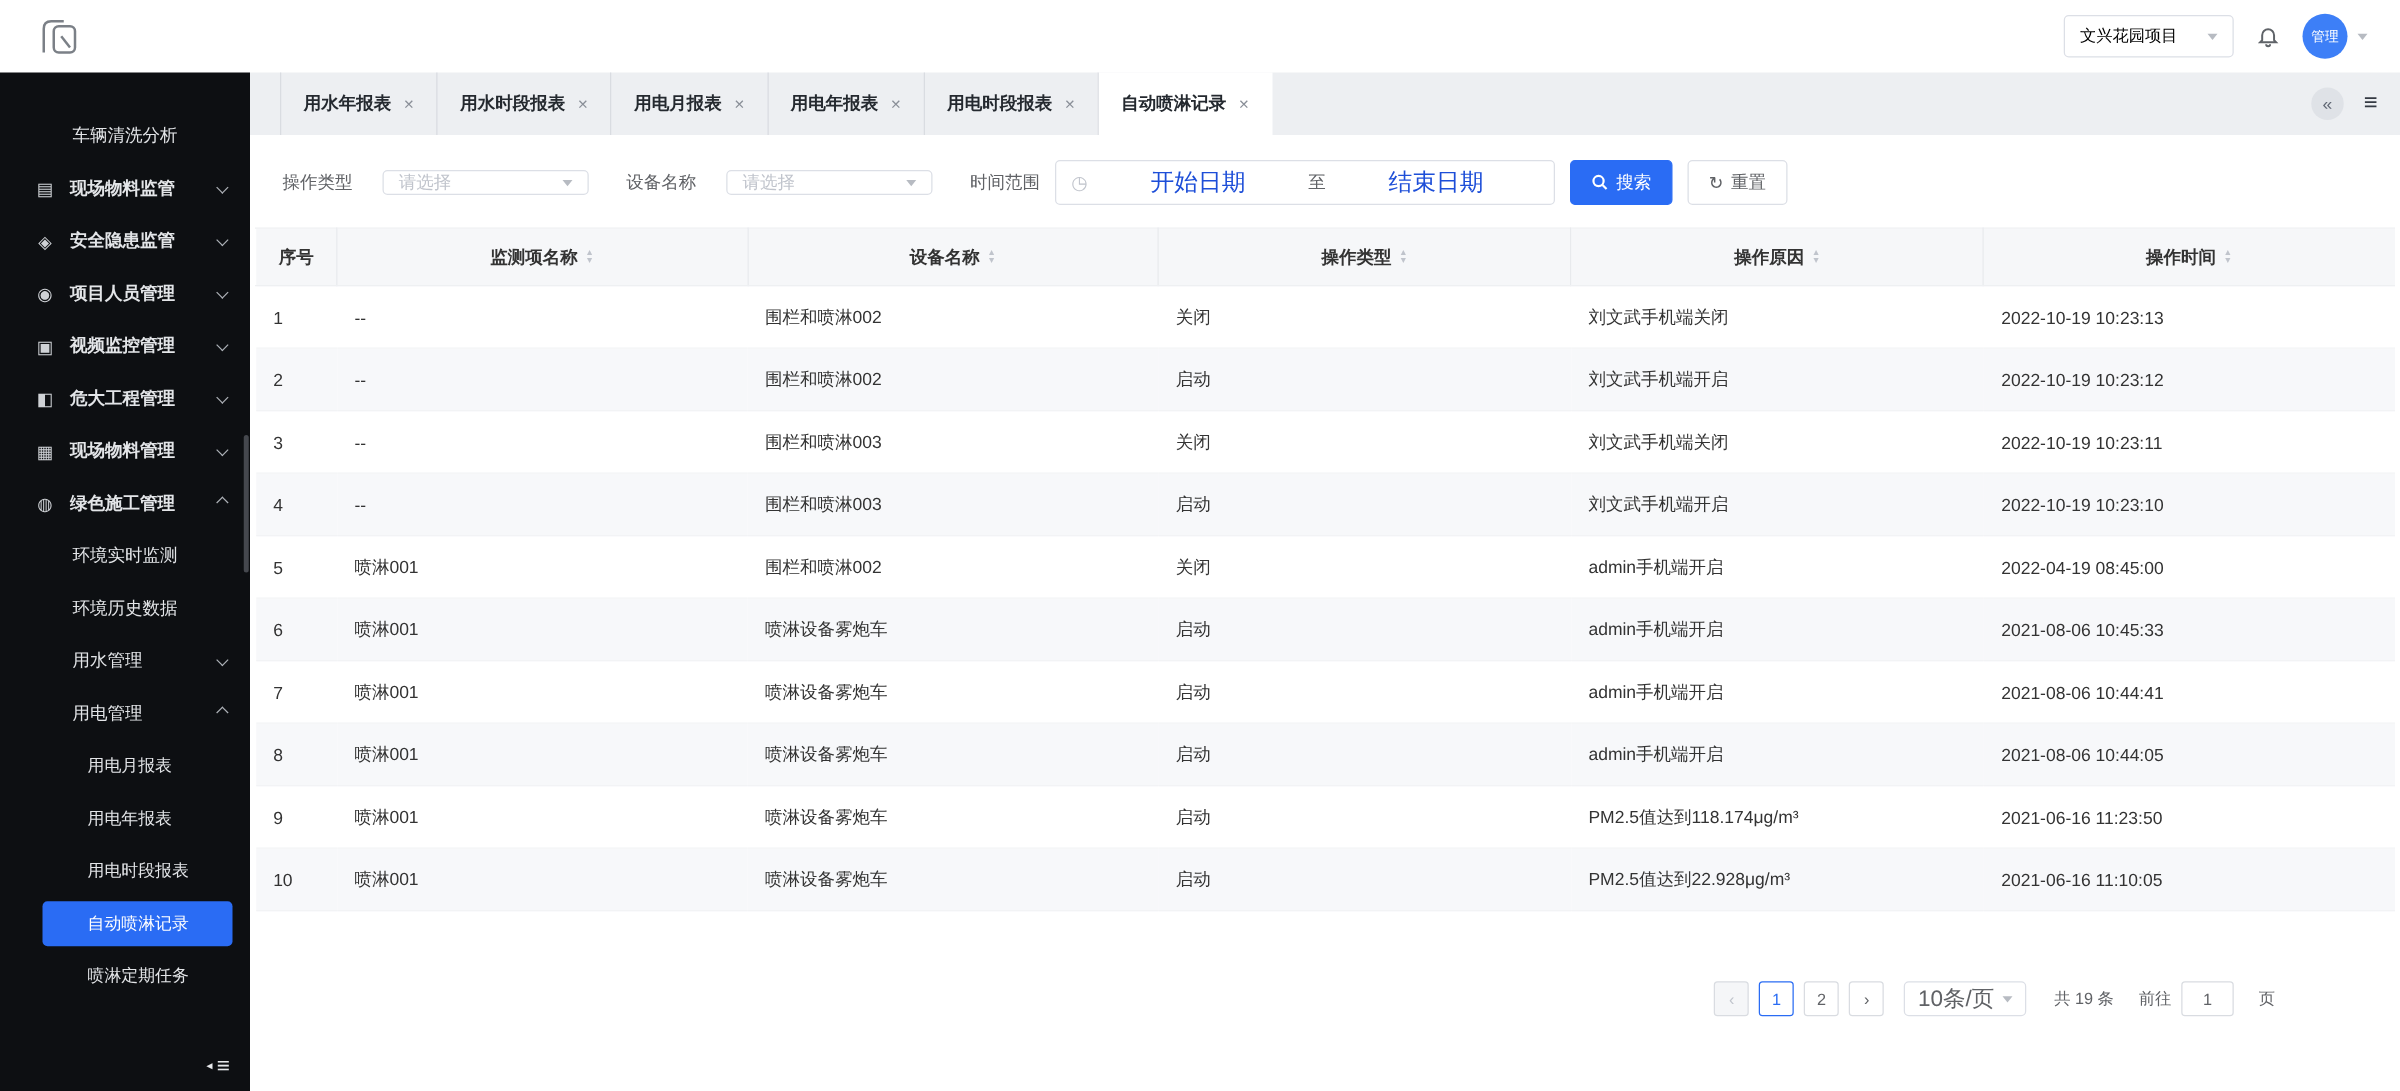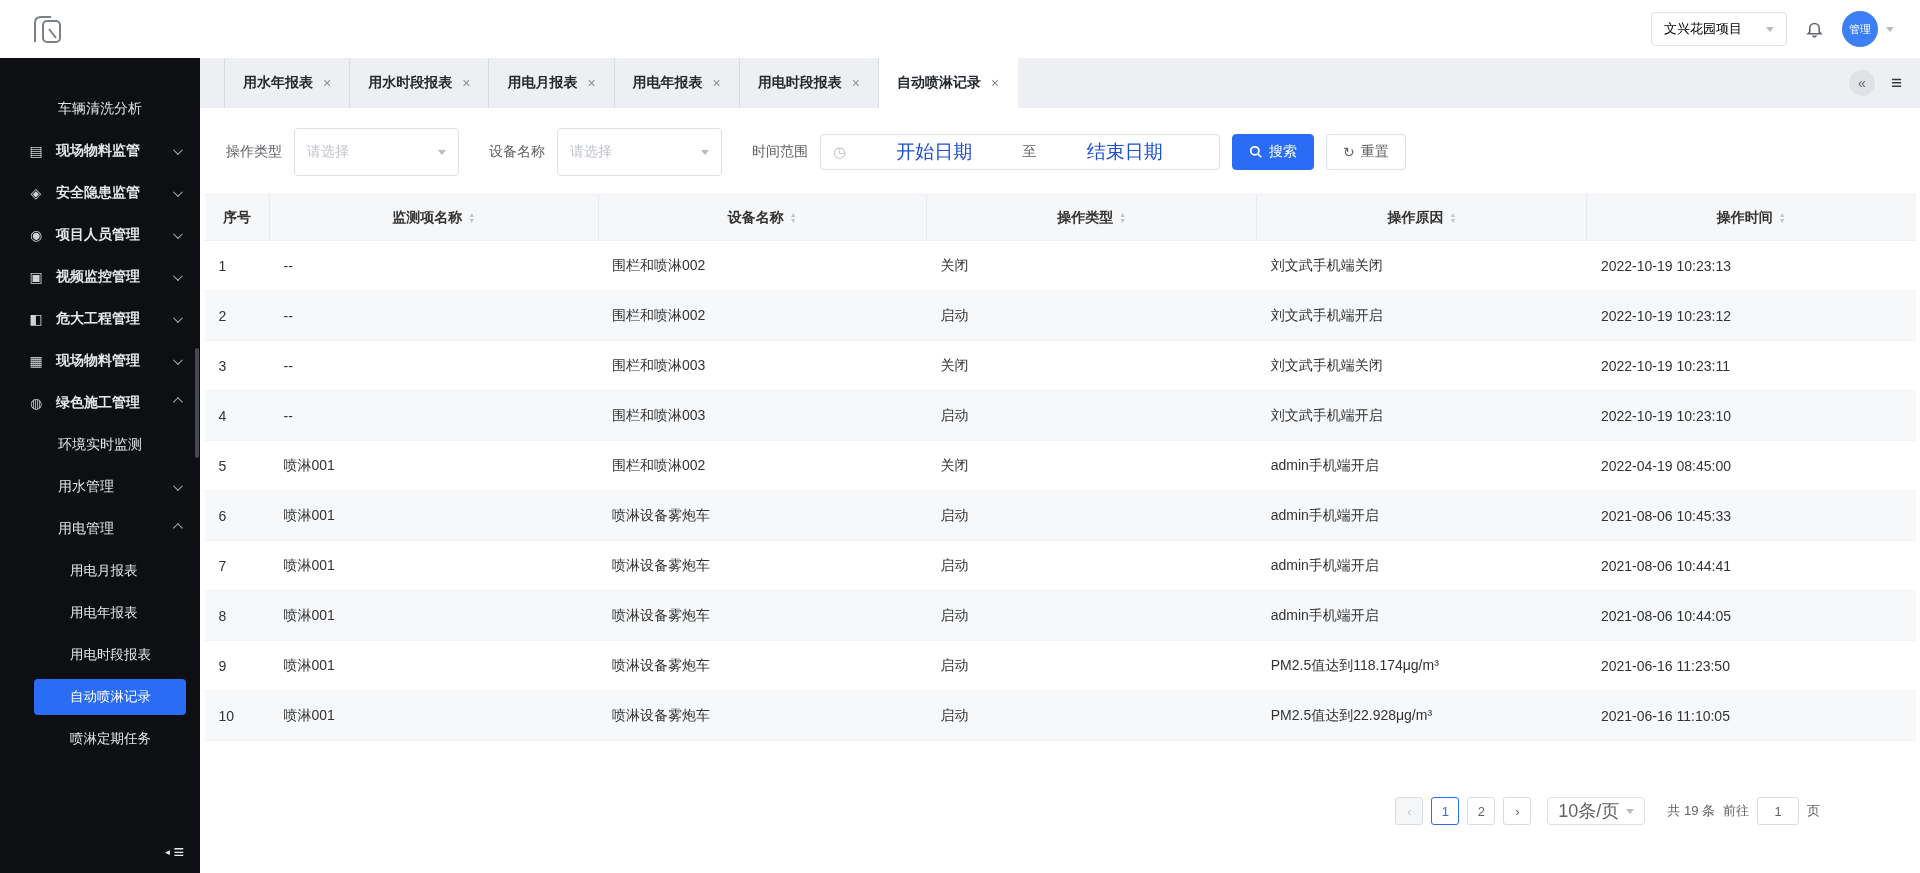"请选择" .select { height: 48px -> 20px; margin-left: none -> 12px }
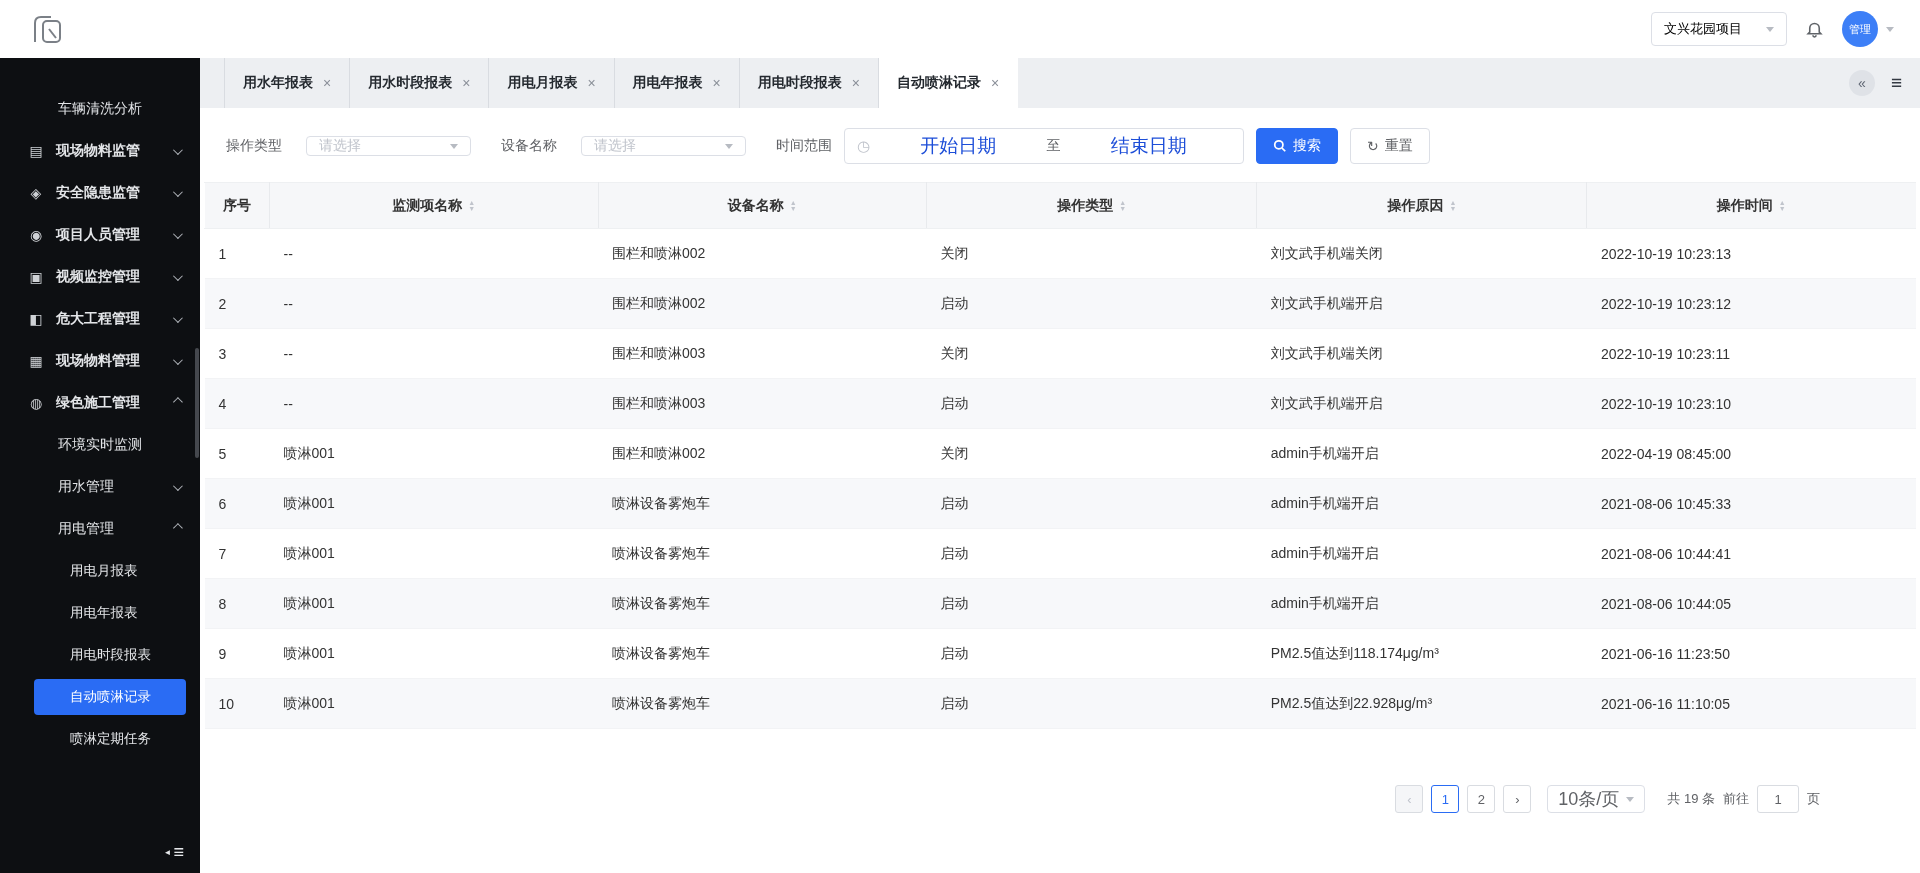"环境历史数据" div.sb-item { html: none -> <div> <span>环境历史数据</span> </div> }
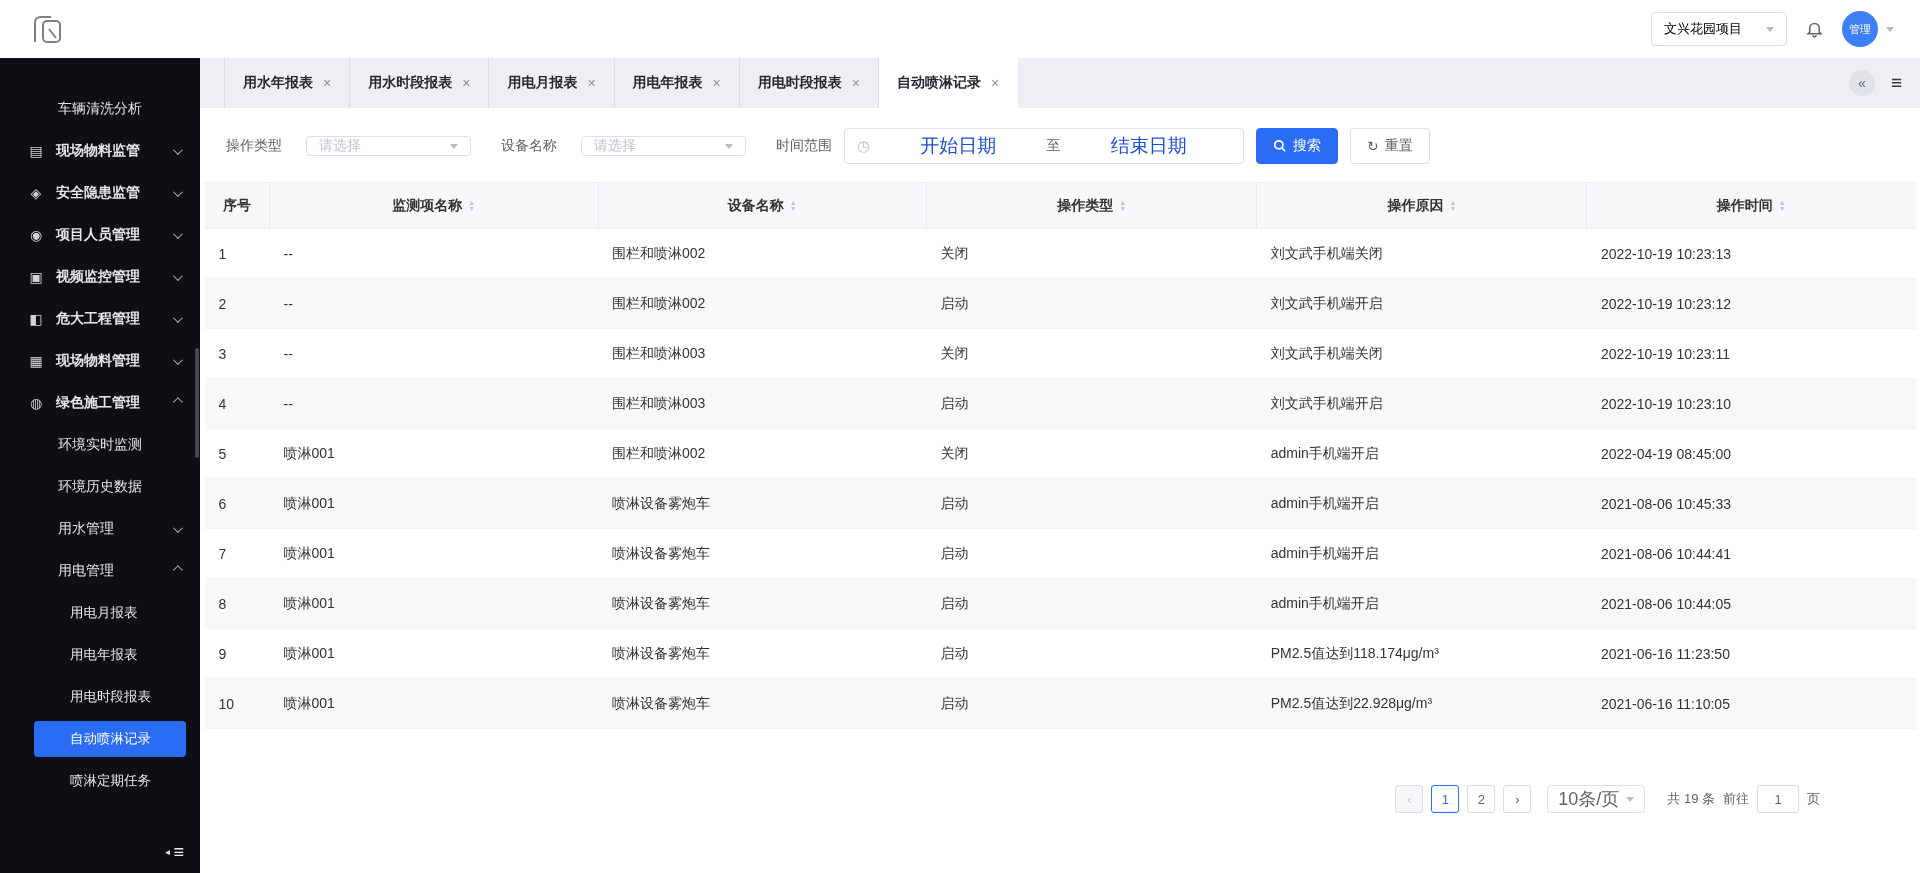"前往" .pg-goto { margin-left: none -> 12px }
